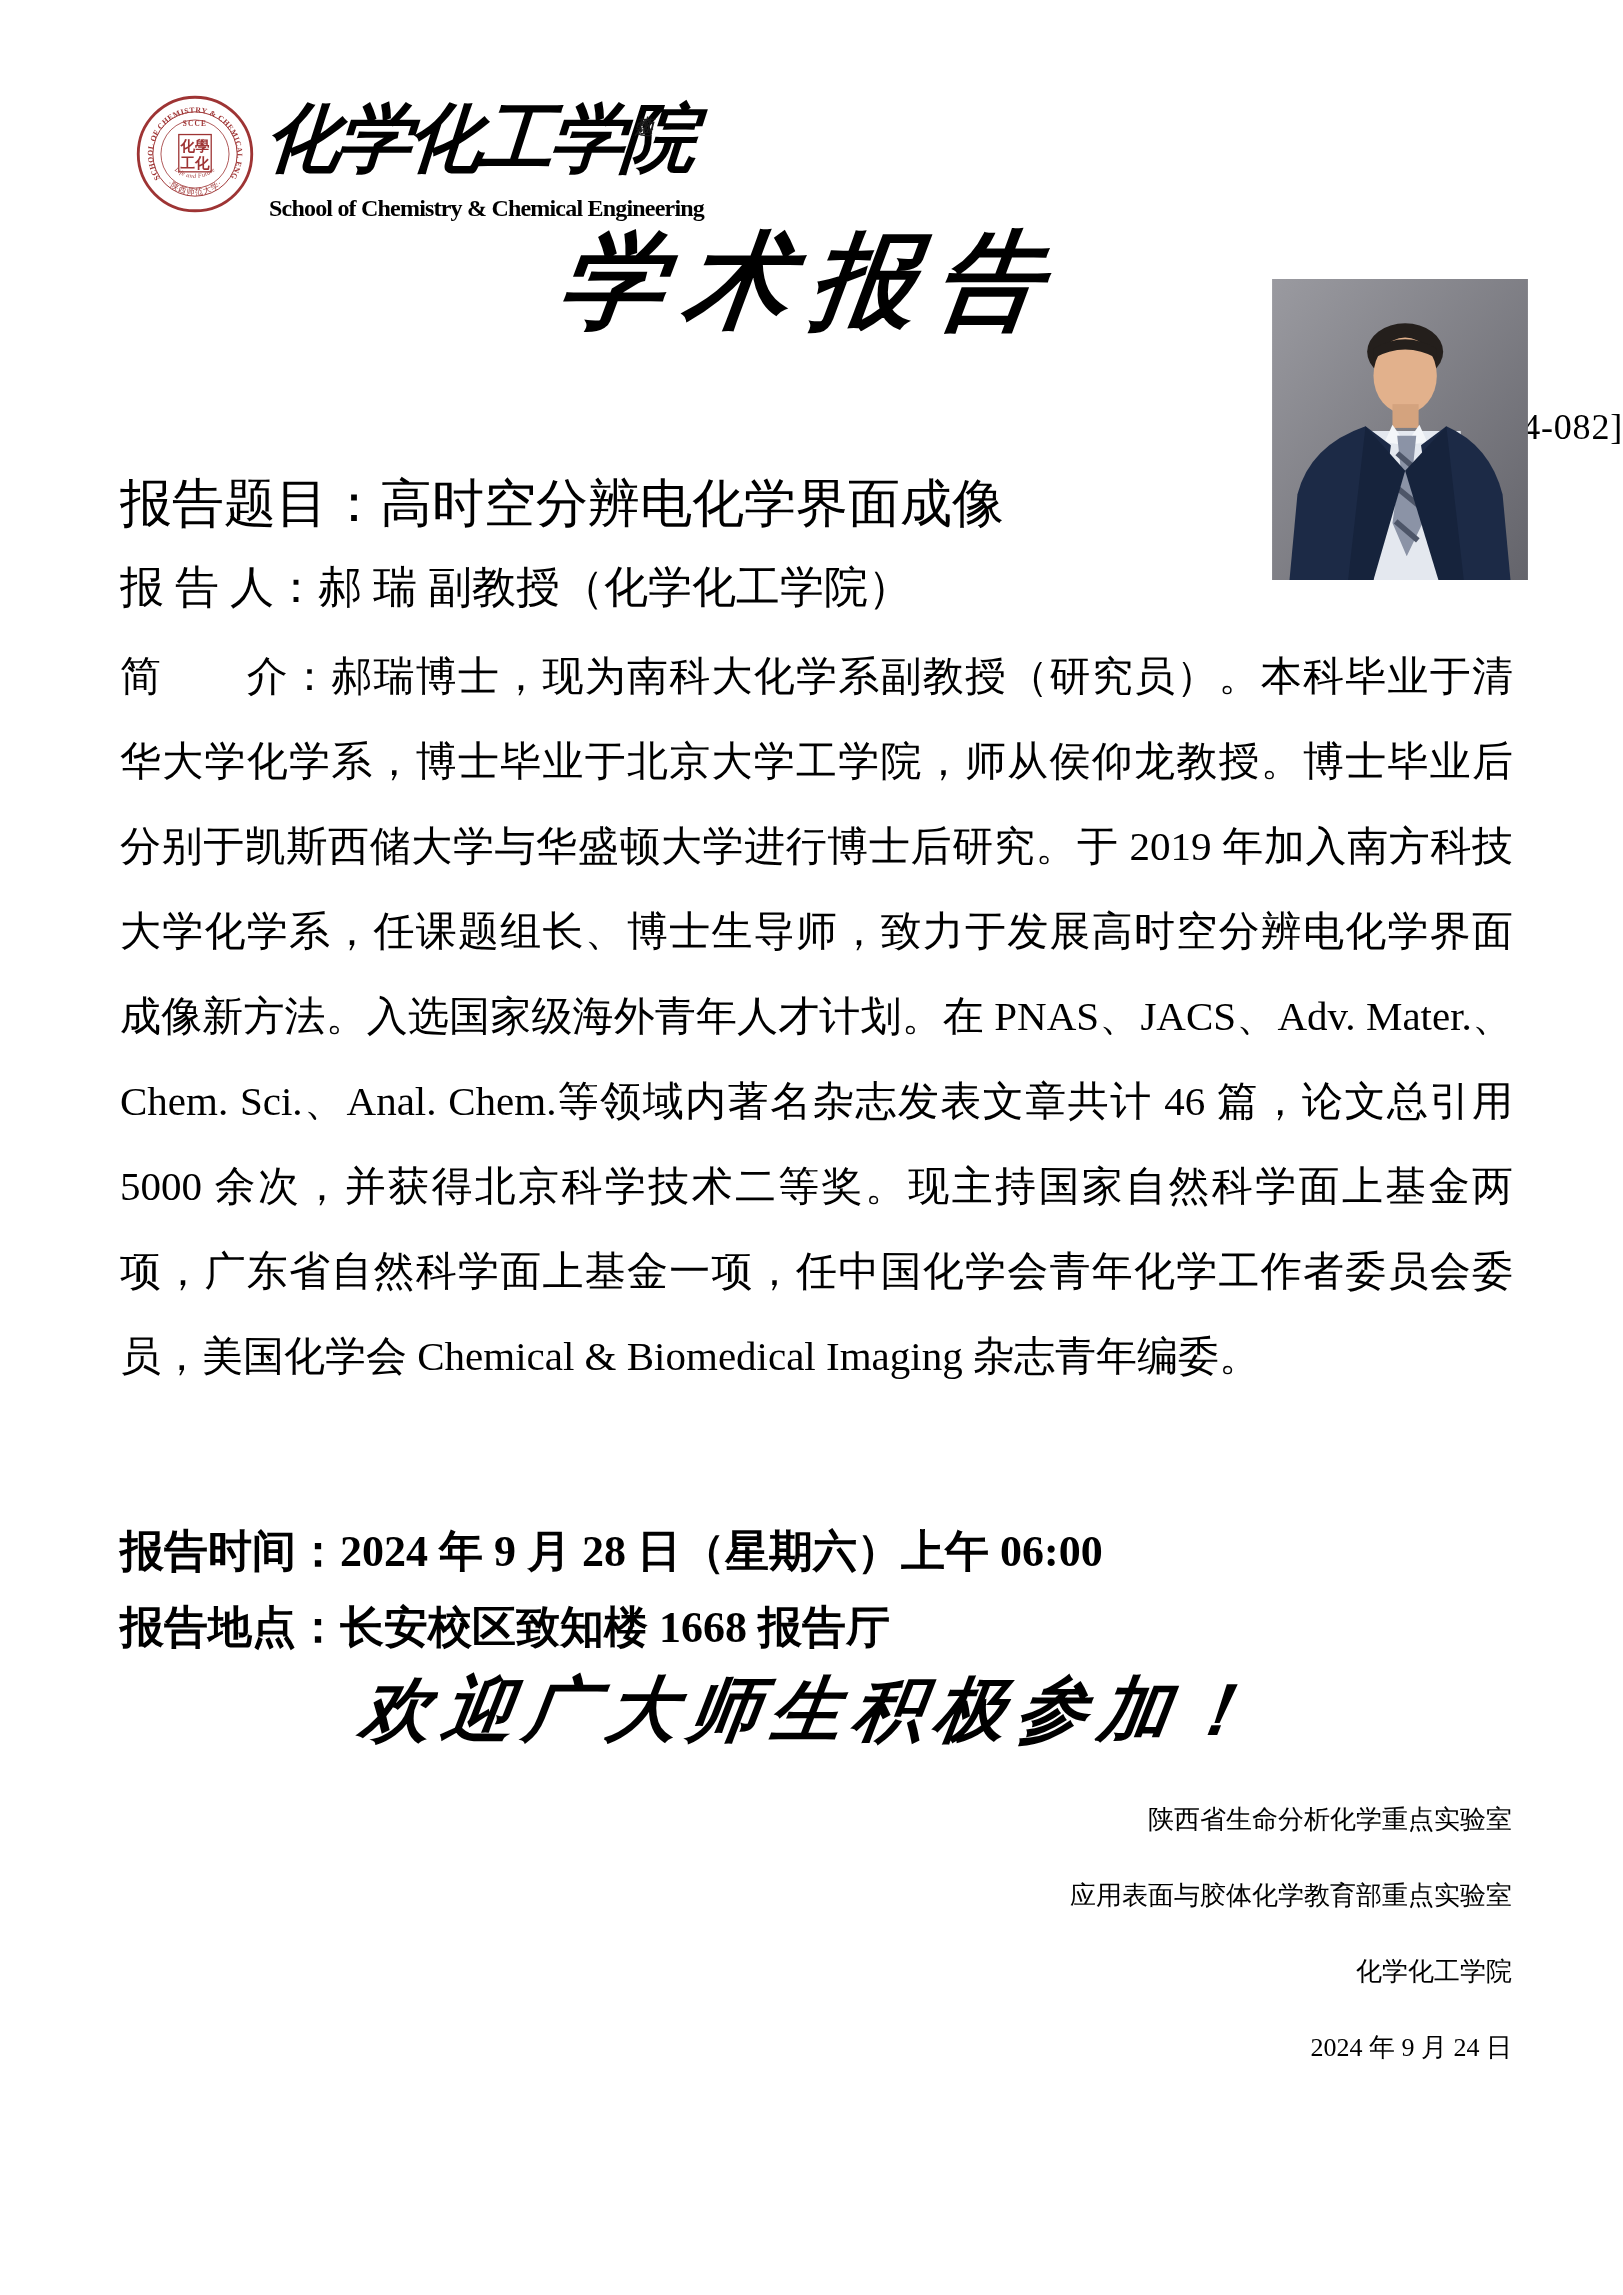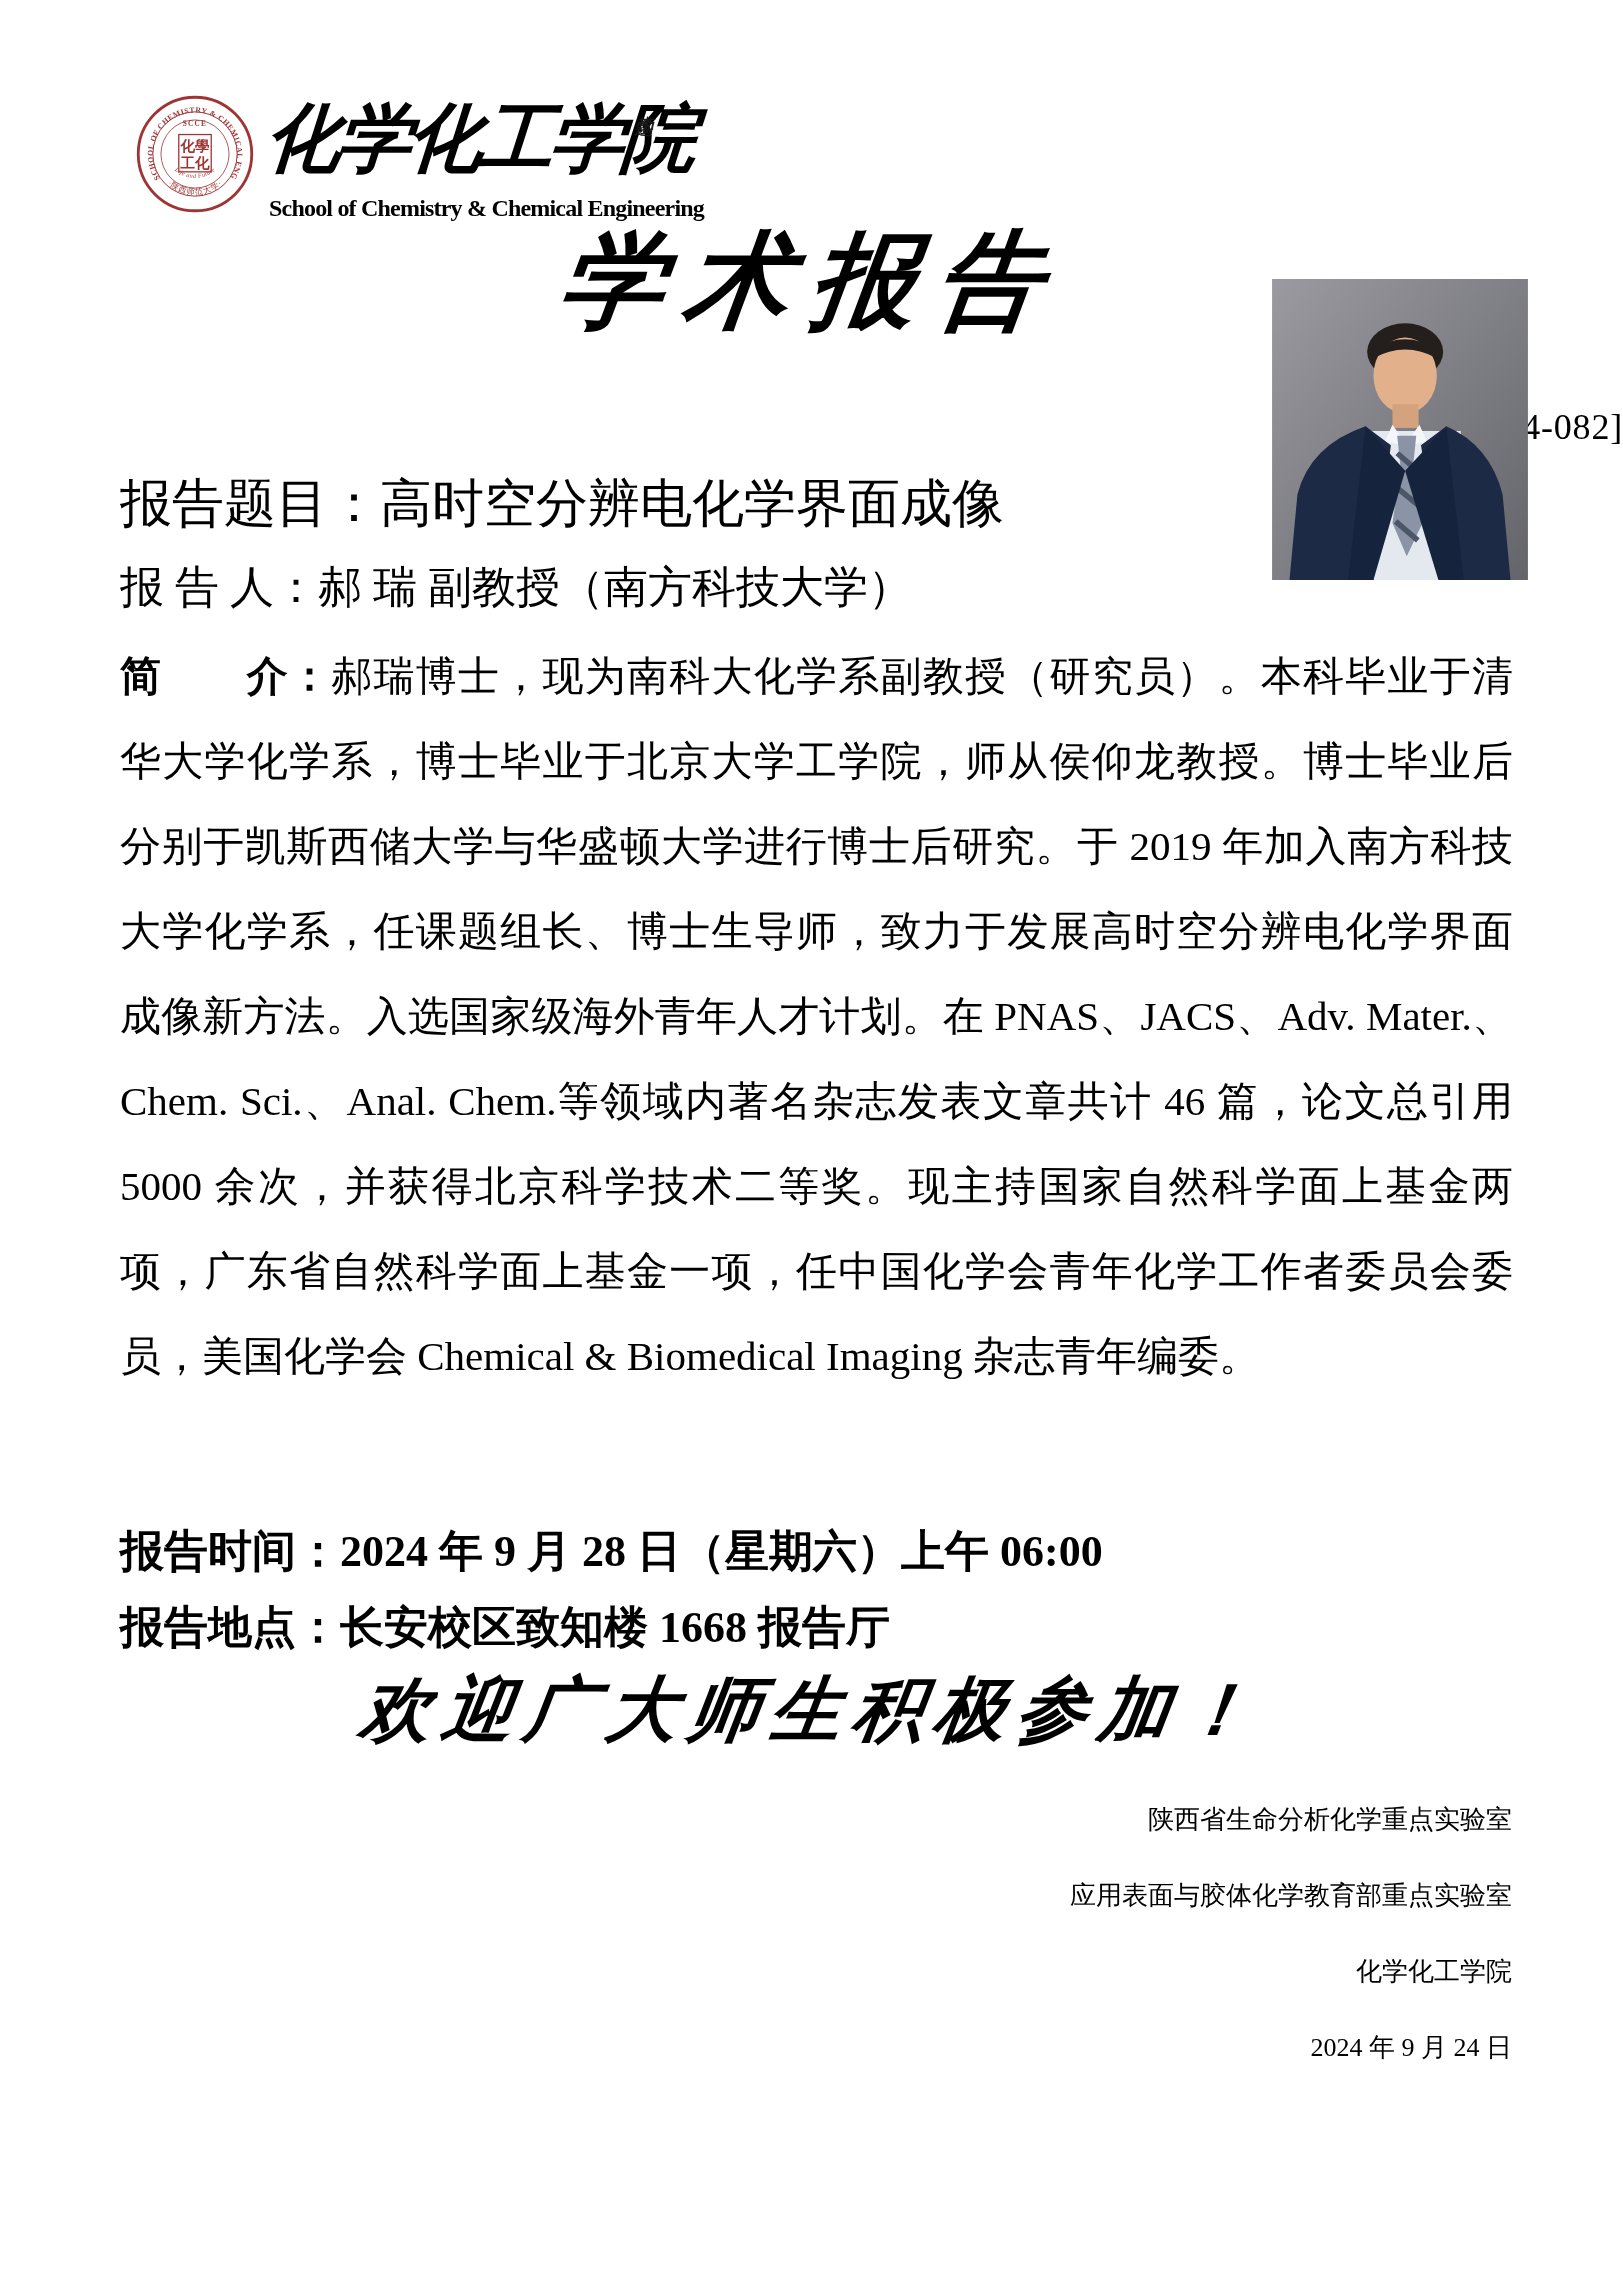"（南方科技大学）" span { text: 南方科技大学 -> 化学化工学院 }
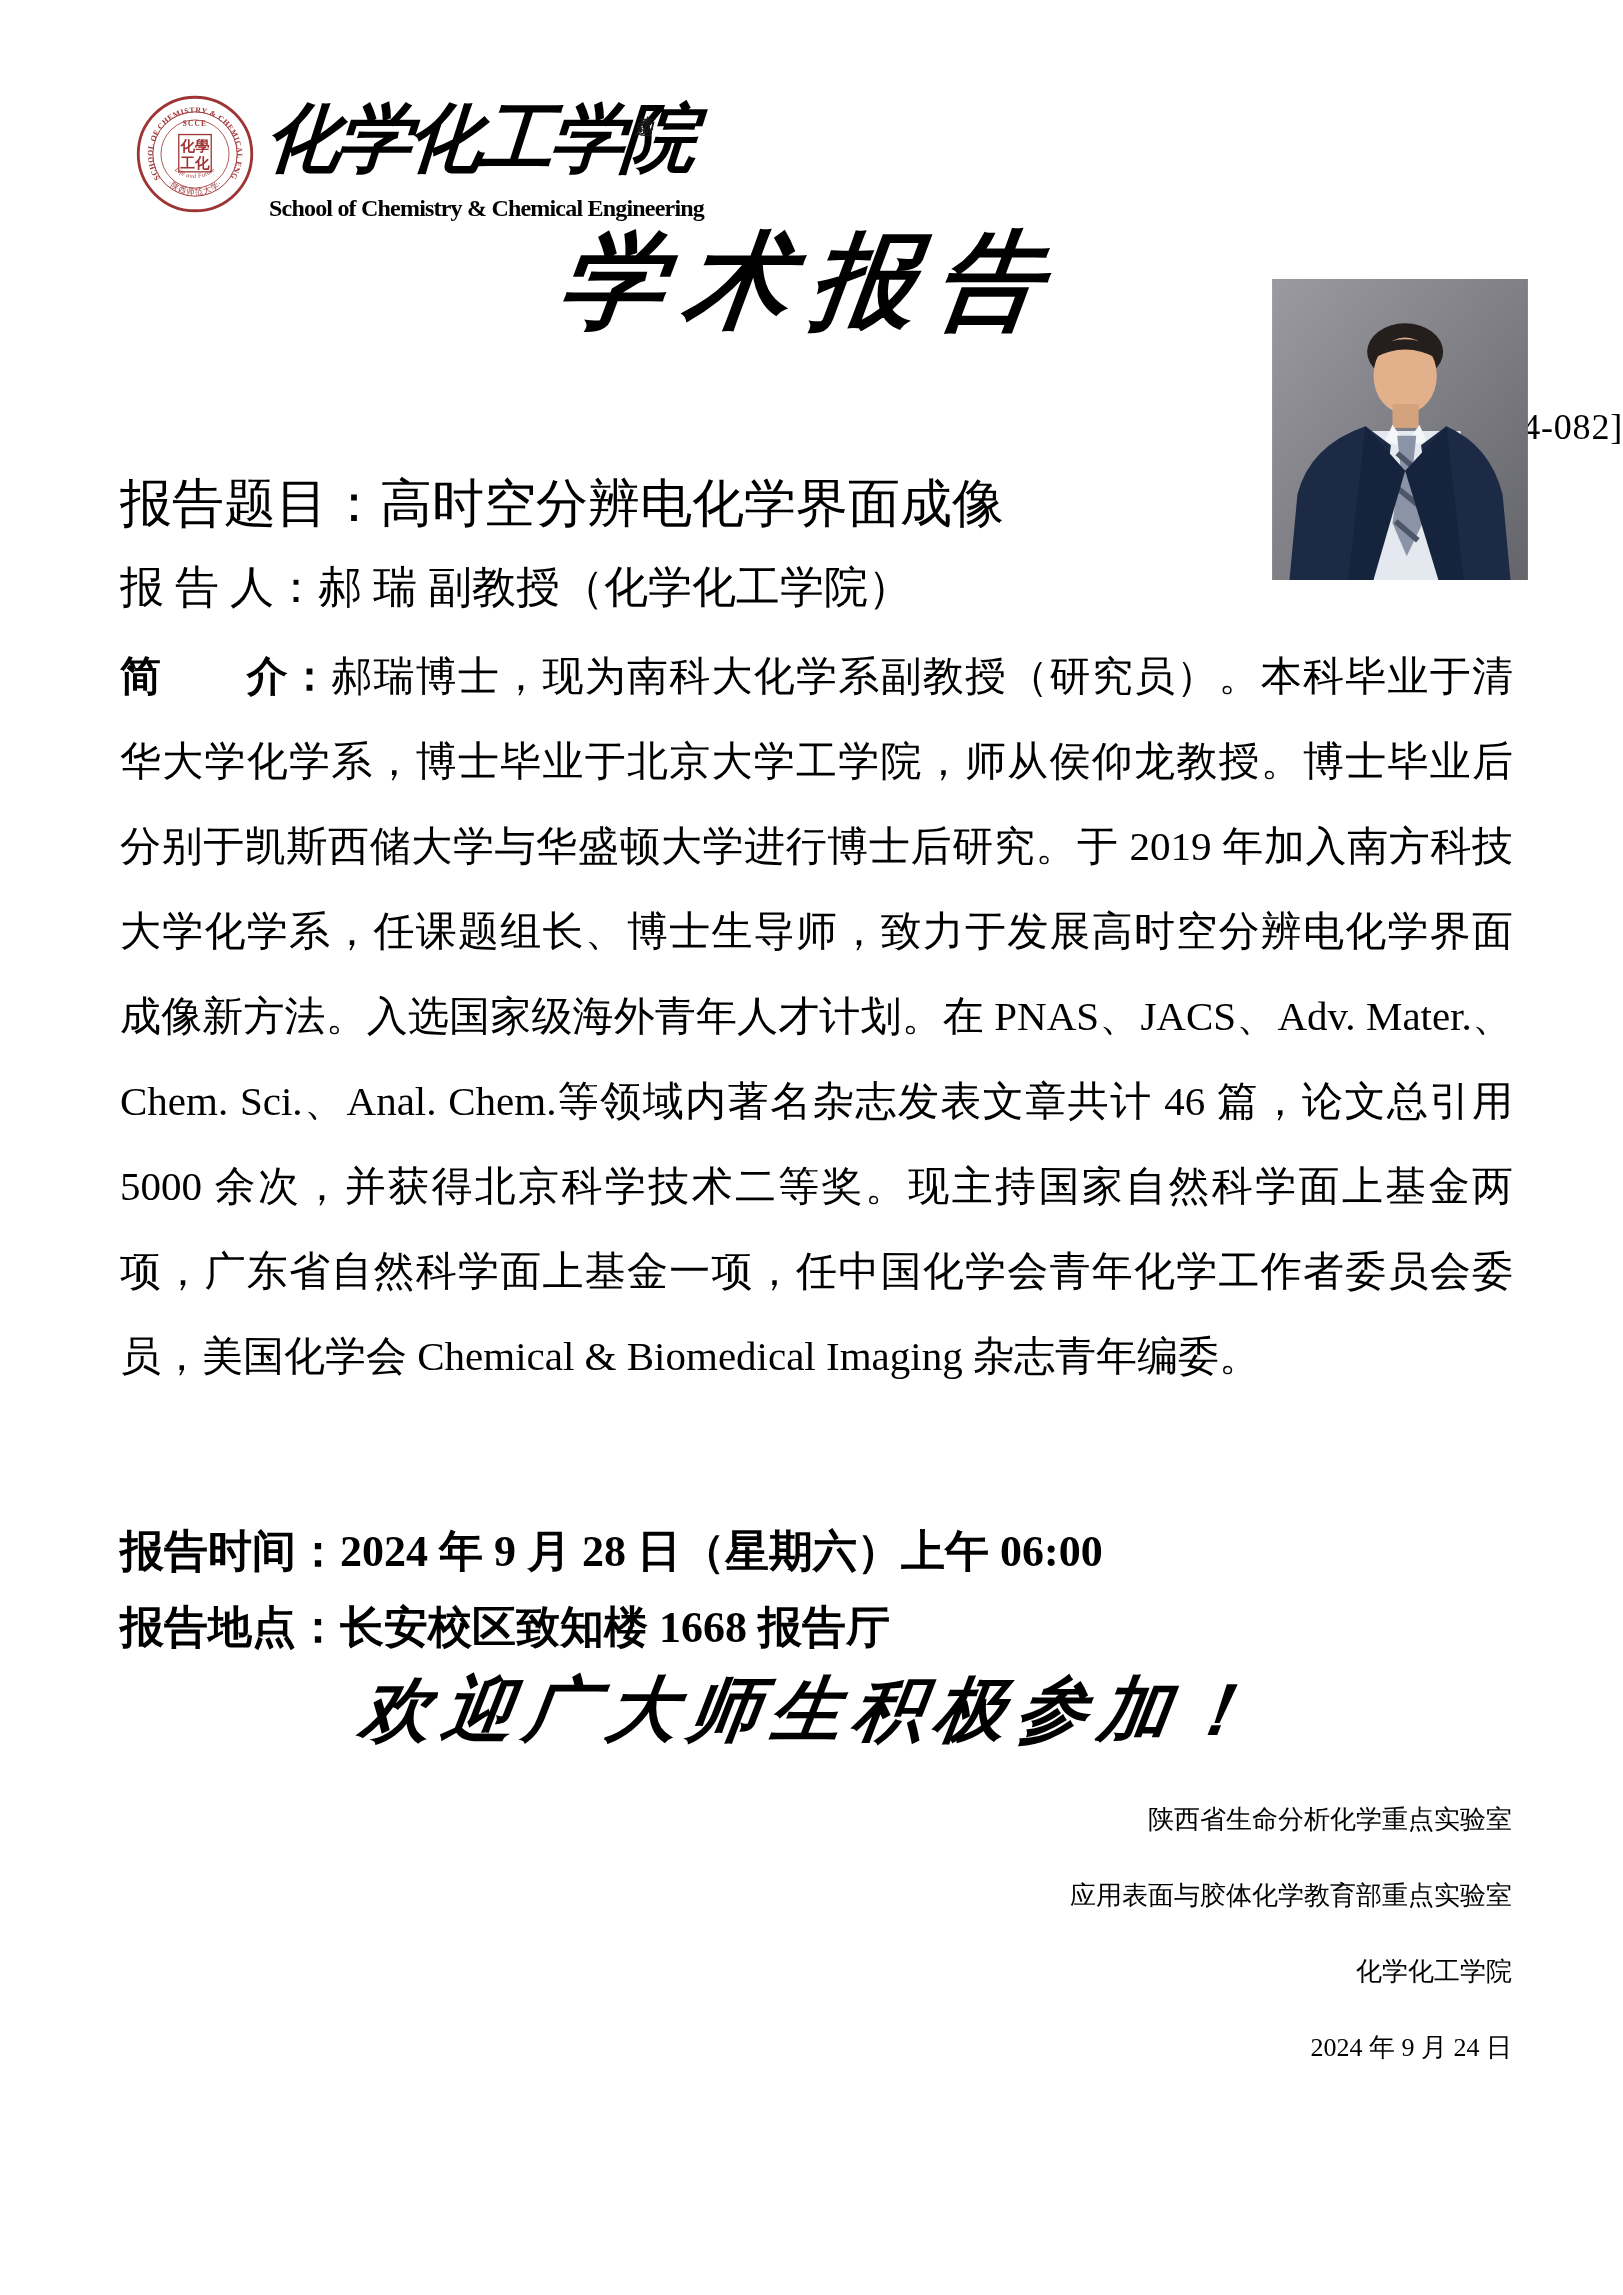"简 介：" .intro .lbl { font-weight: bold -> normal }
